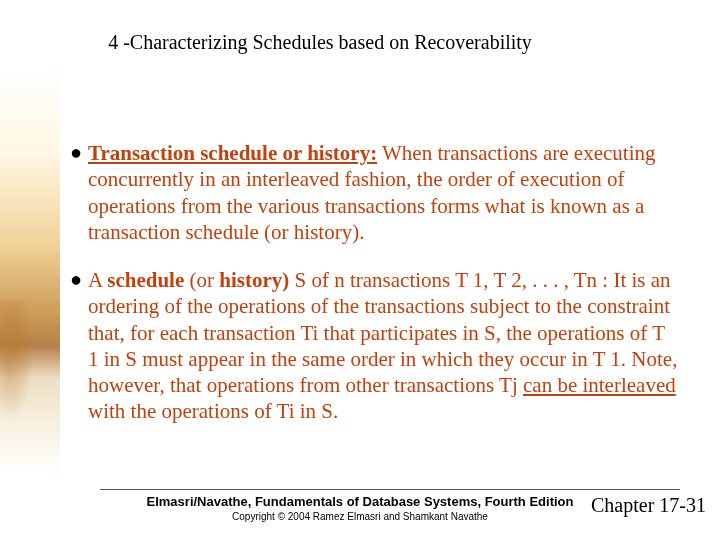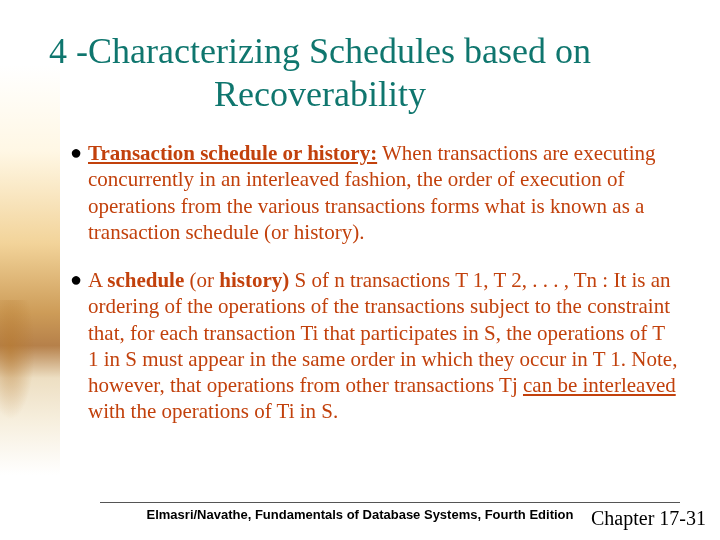"4 -Characterizing Schedules based on" .title { color: #0f766e -> #000000; font-size: 36px -> 20px }
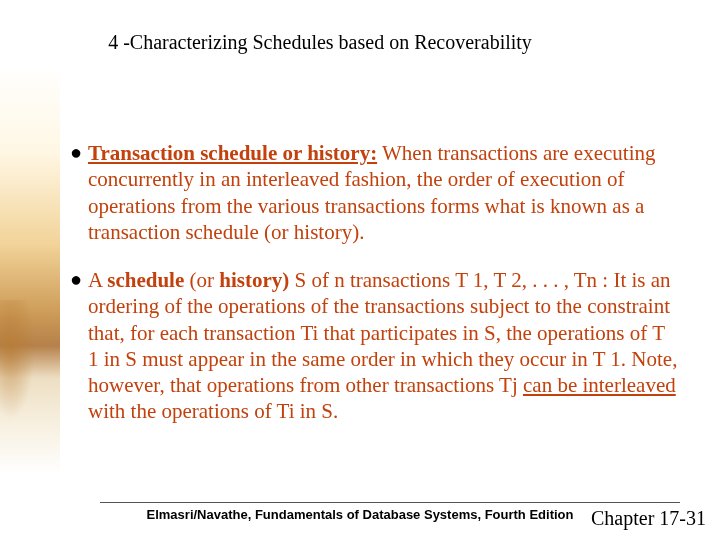"Copyright © 2004 Ramez Elmasri" div.foot-line2 { html: none -> <div>Copyright © 2004 Ramez Elmasri and Shamkant Navathe</div> }
